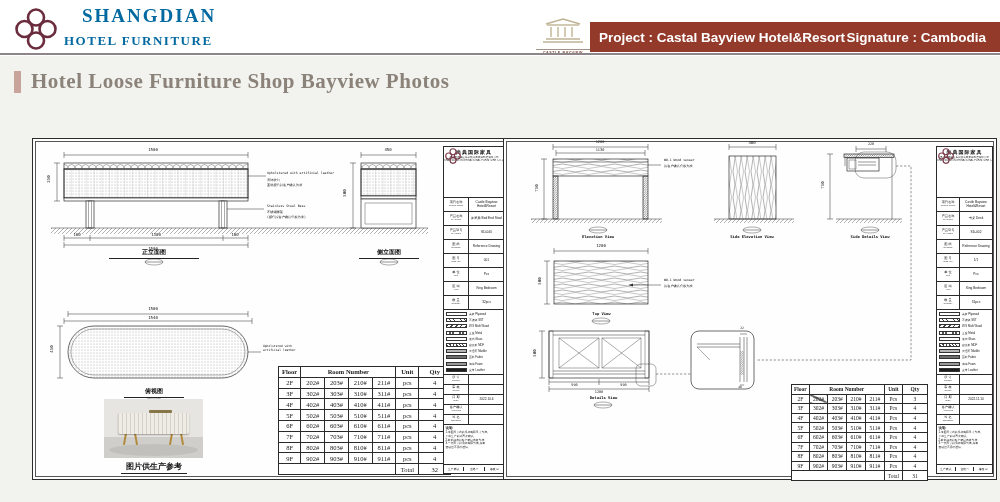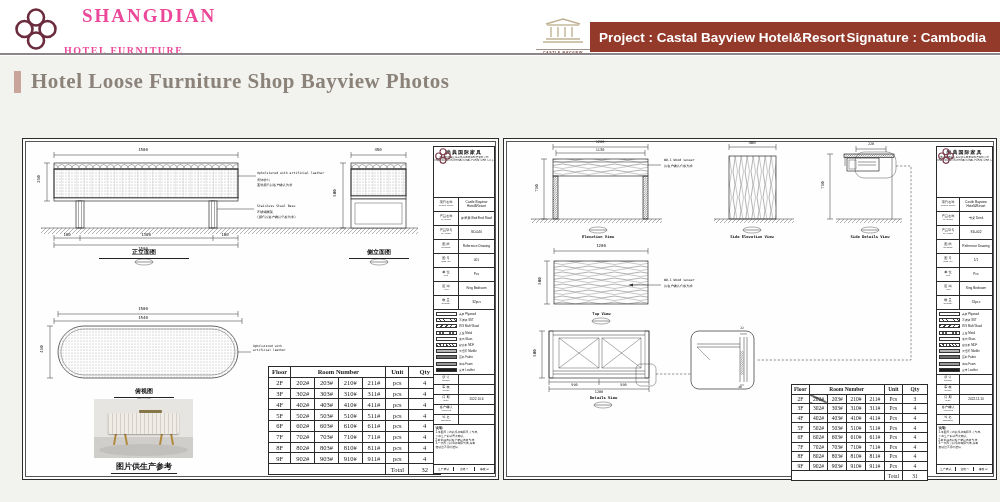"SHANGDIAN" .brand-text { color: #ec4899 -> #0369a1 }
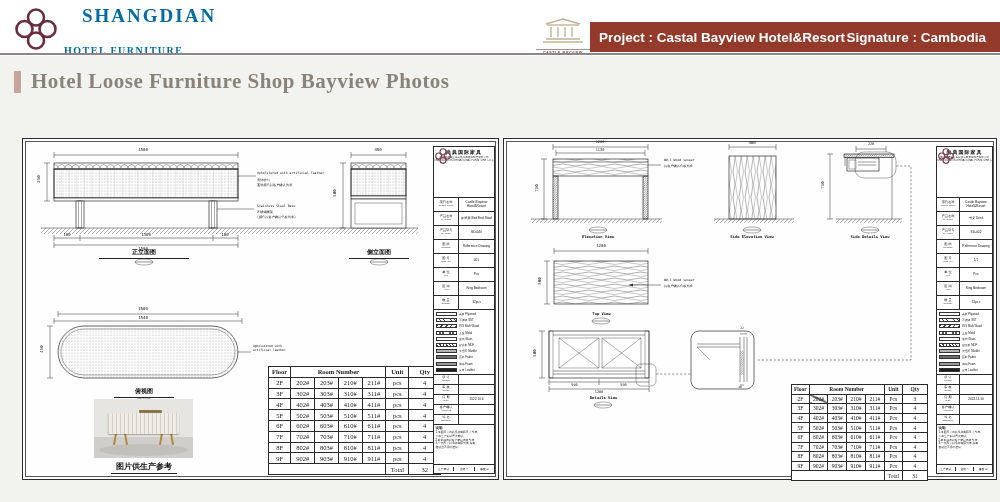"HOTEL FURNITURE" .brand-l2 { font-size: 10px -> 13px; margin-top: 18px -> 6px }
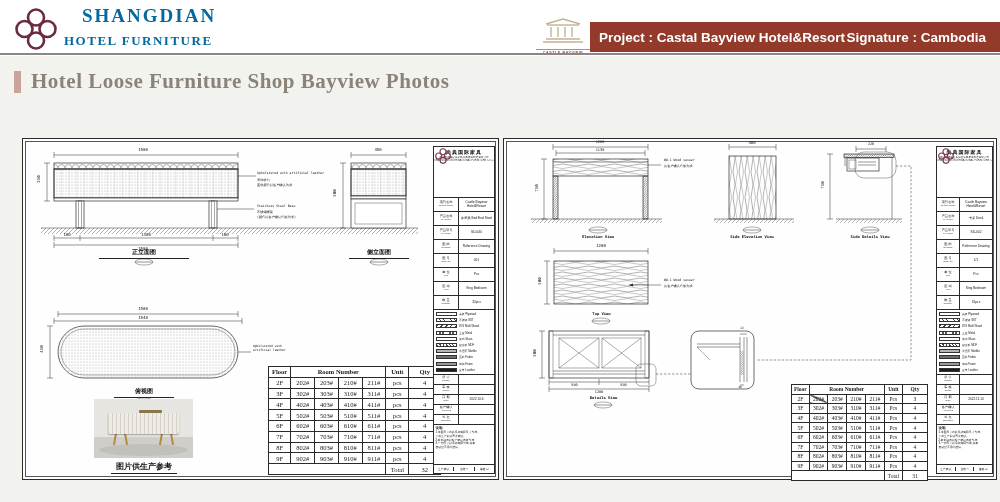"图片供生产参考" div.sheet { left: 22px -> 32px }
